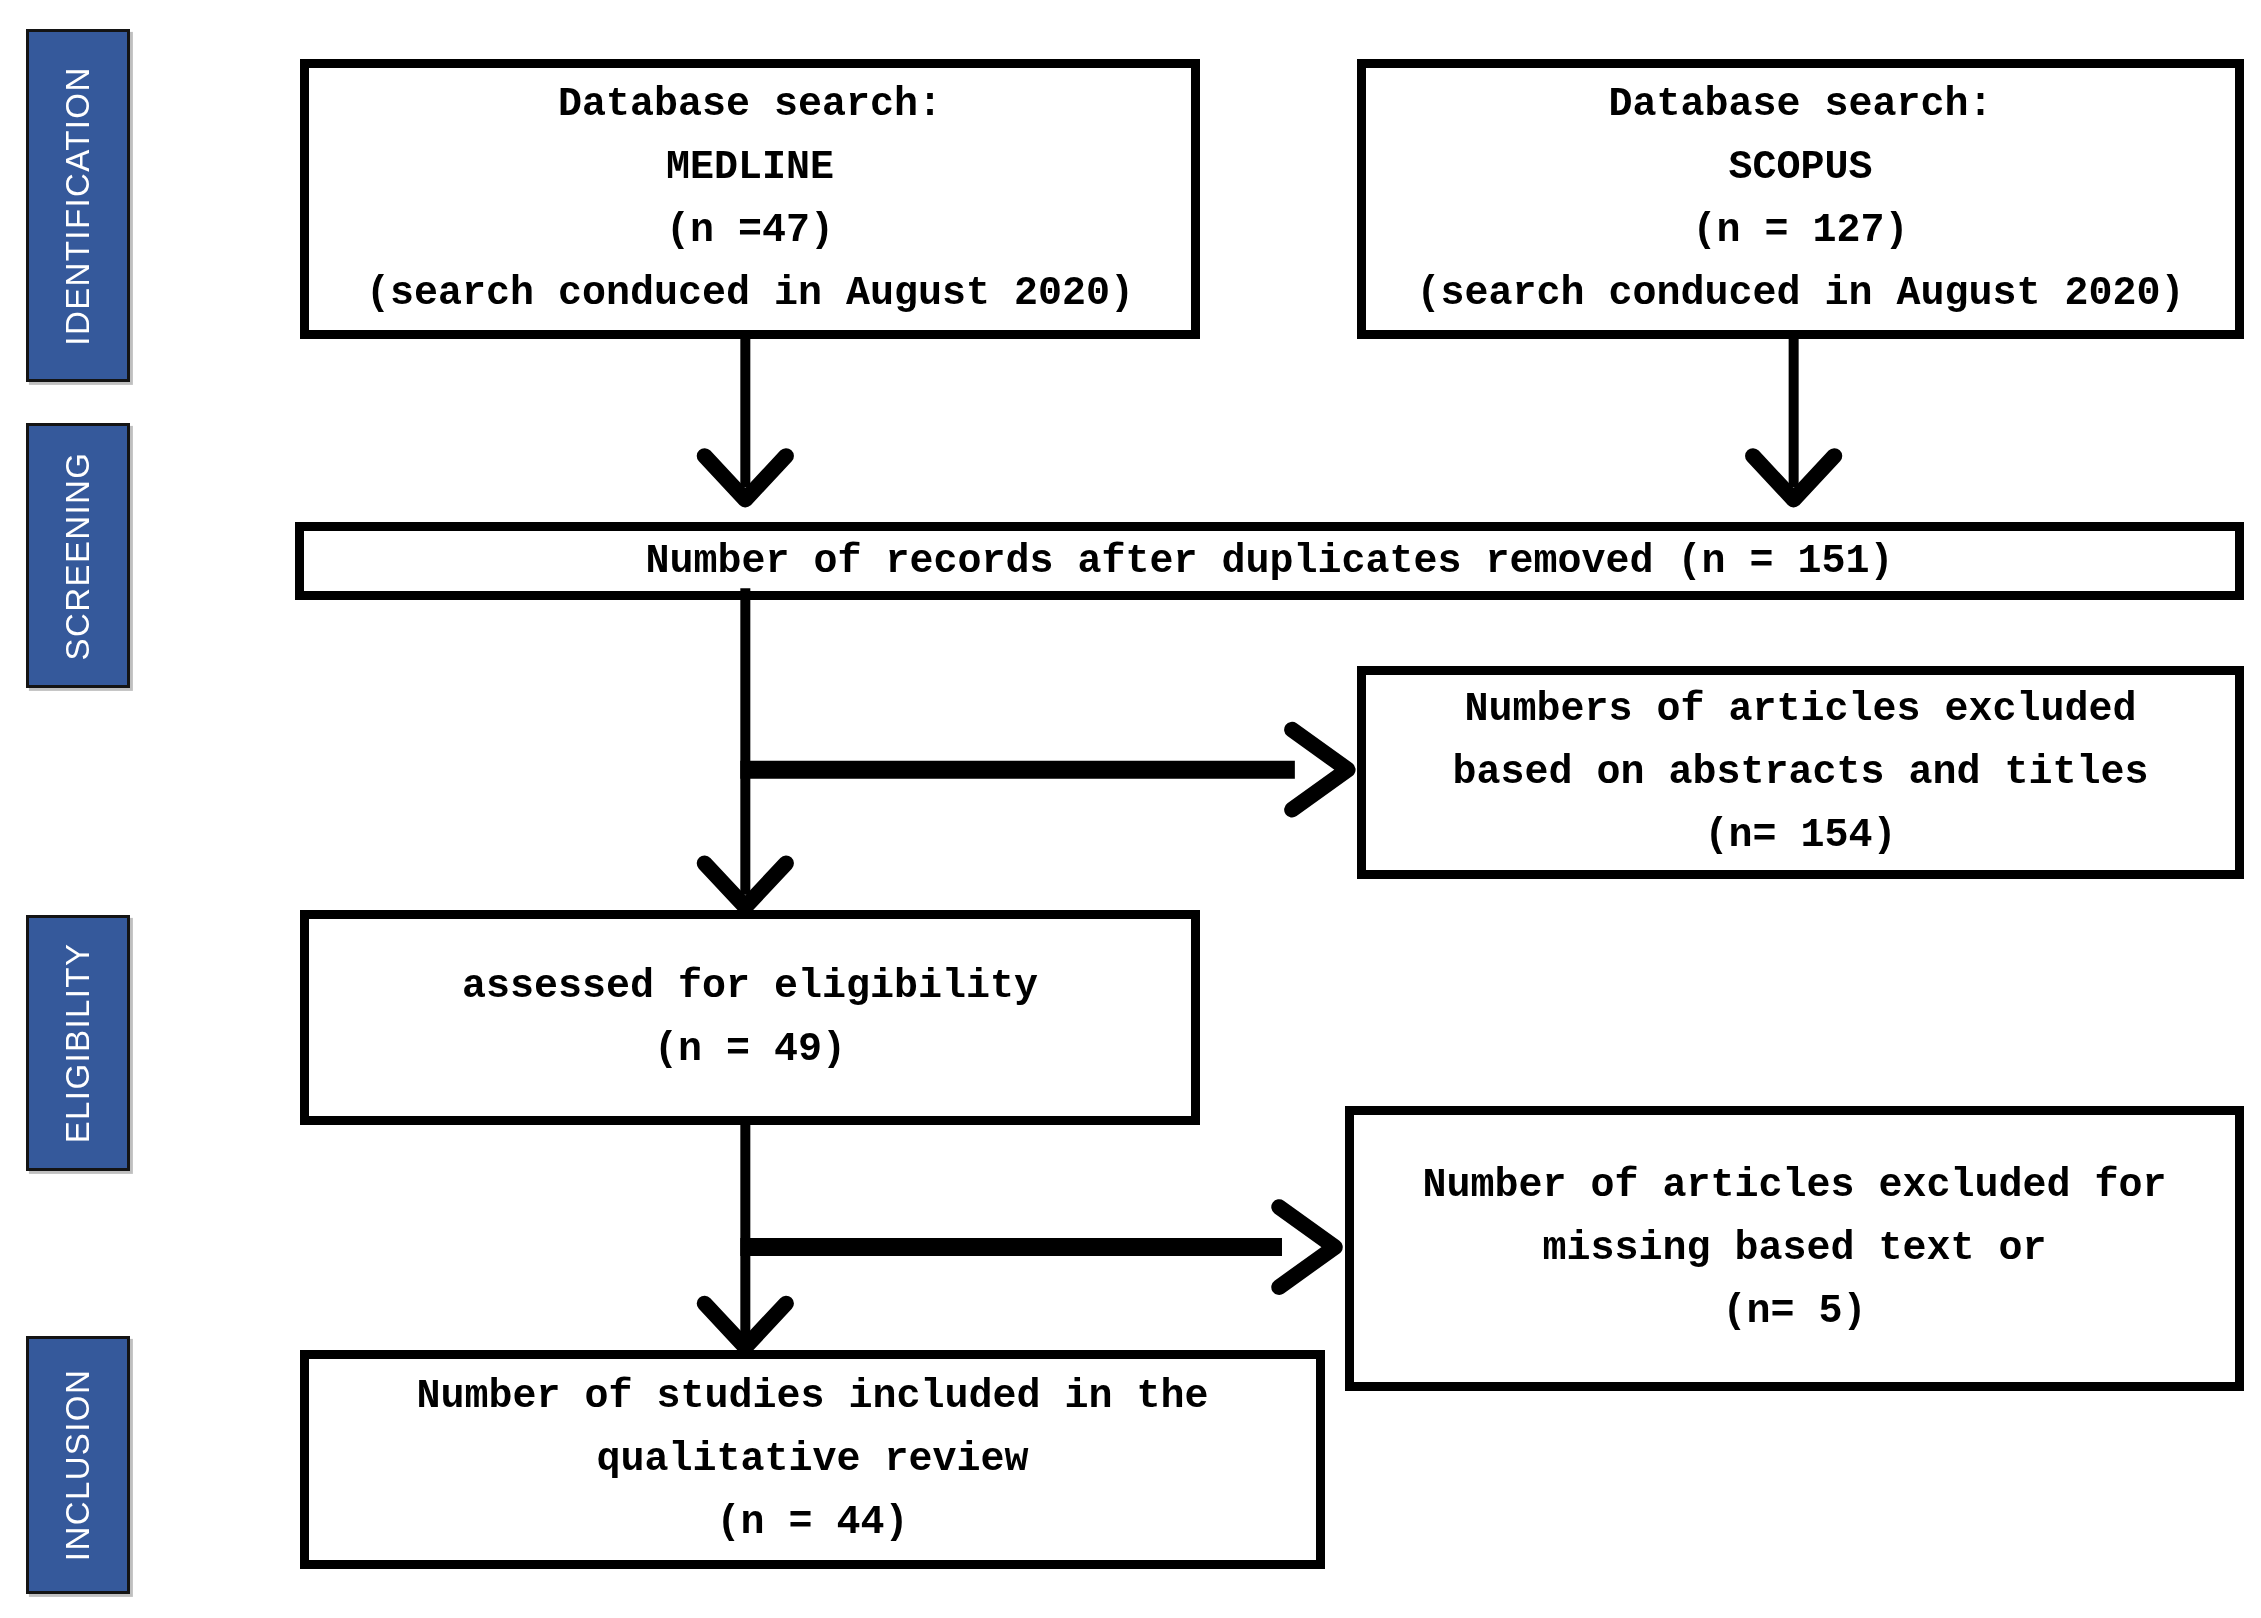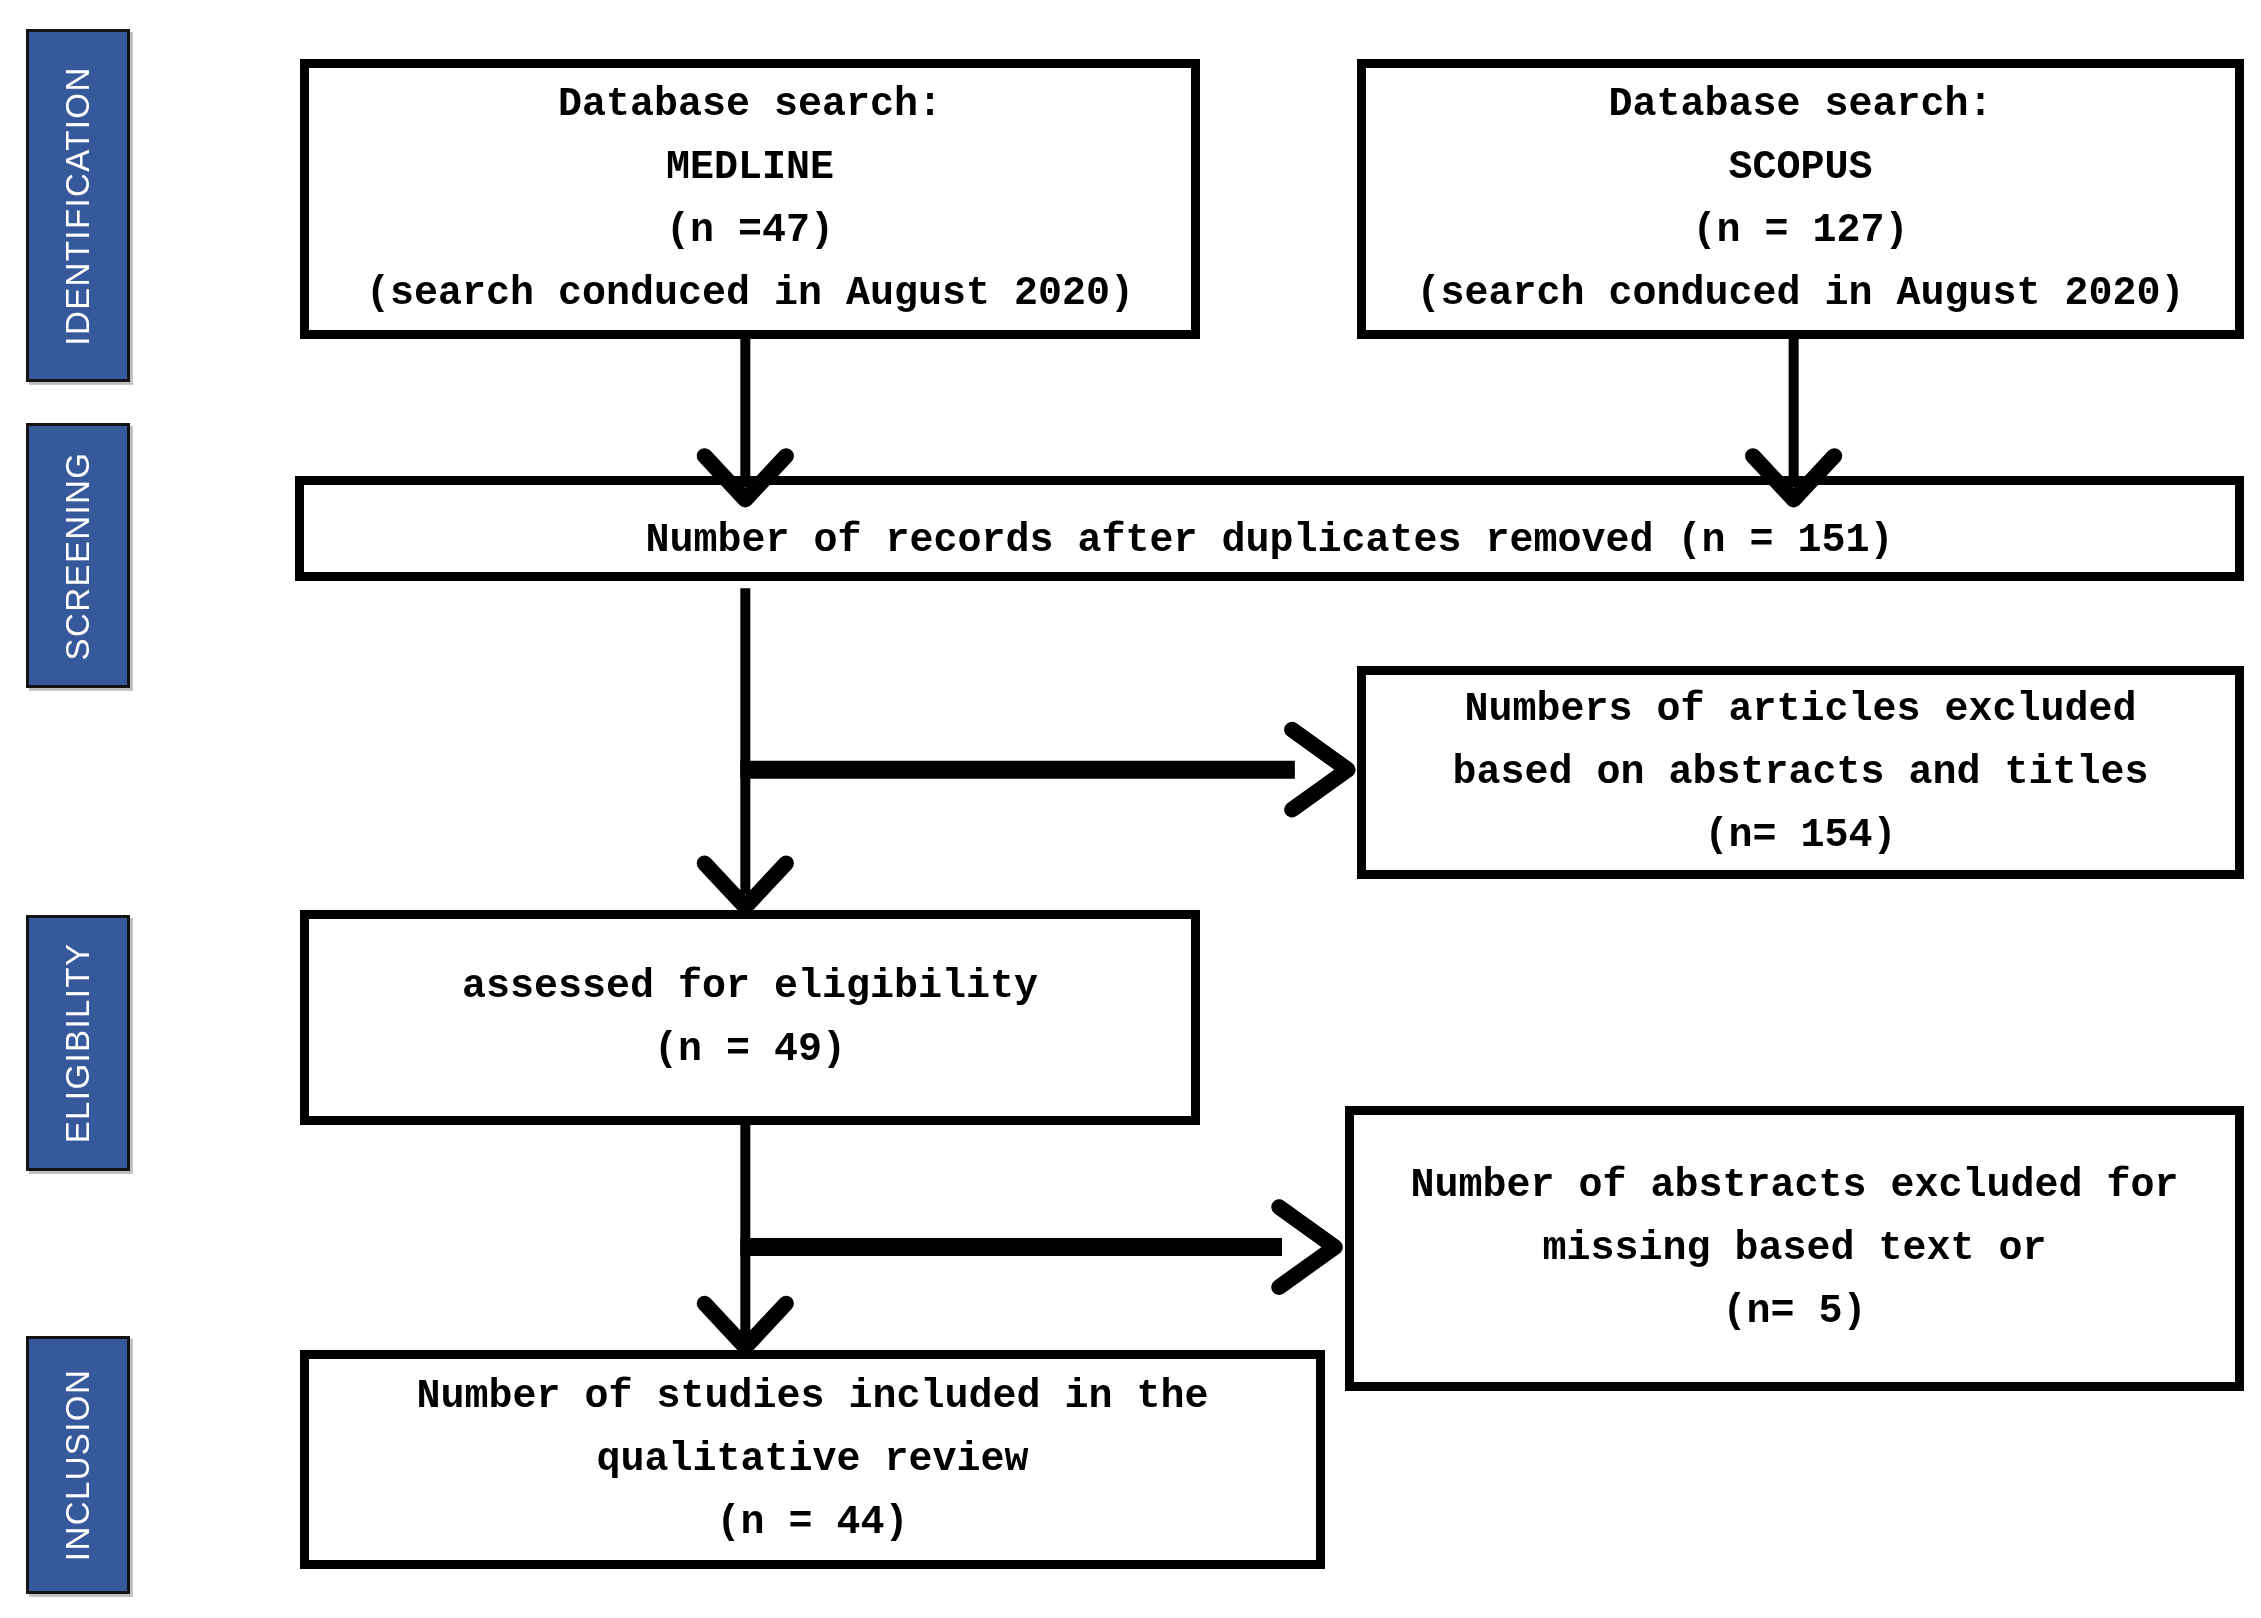"Number of records after duplicates" div.fbox { height: 105px -> 78px; justify-content: flex-end -> none; top: 476px -> 522px }
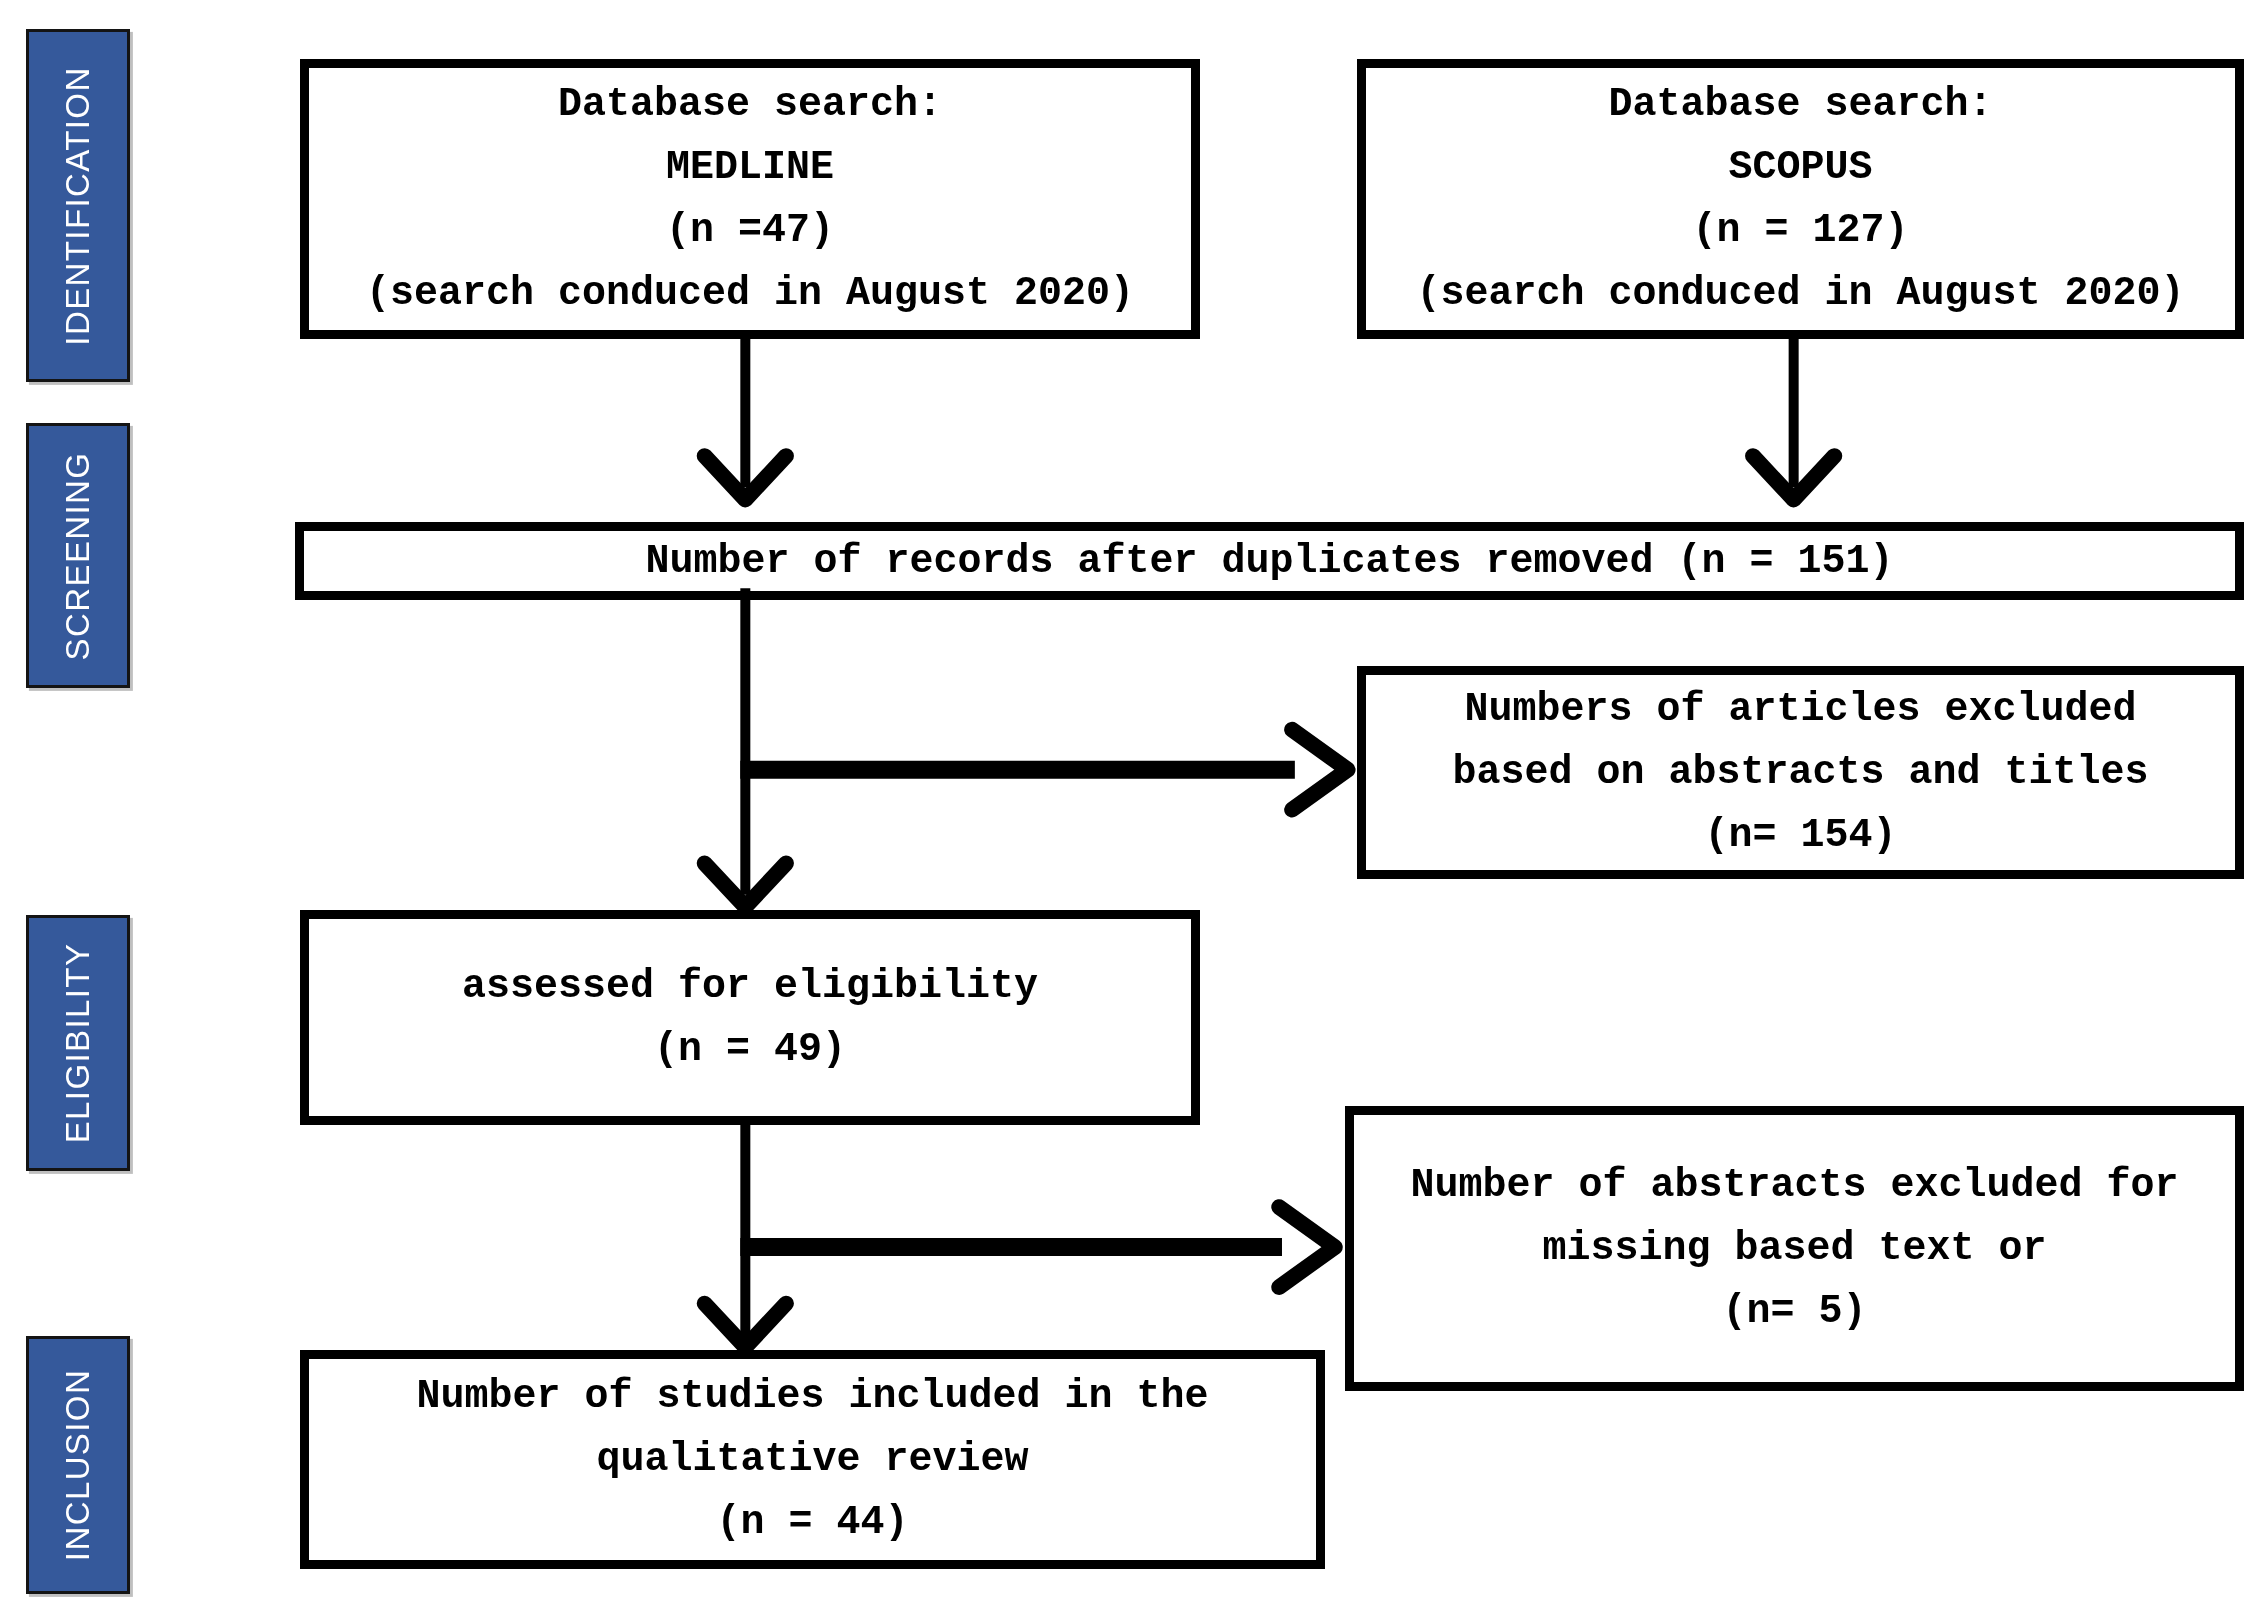"Number of abstracts excluded for" div.line { text: abstracts -> articles }
